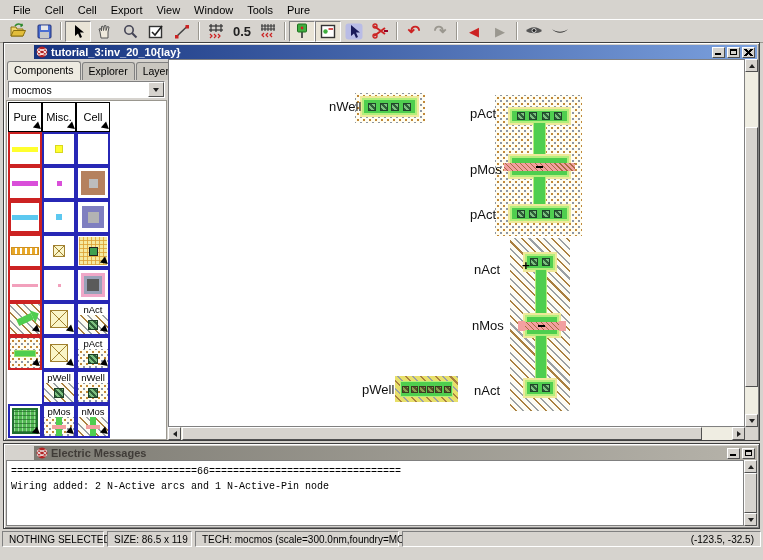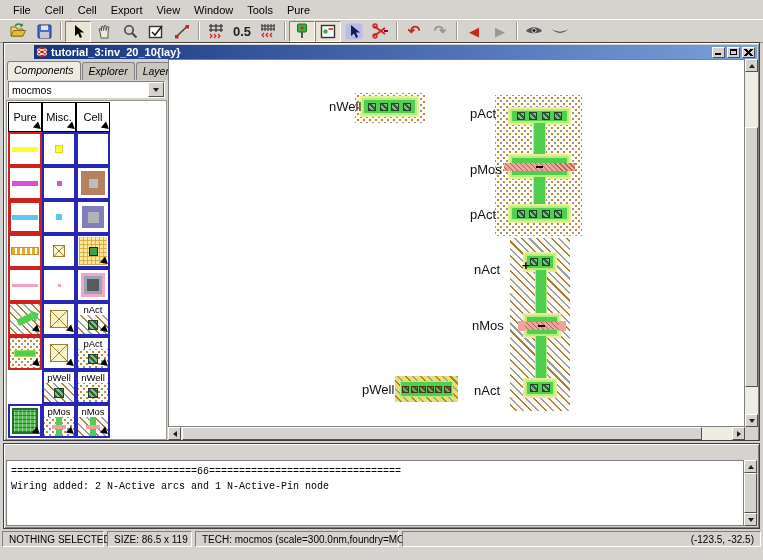"Components" .tab { font-style: italic -> none }
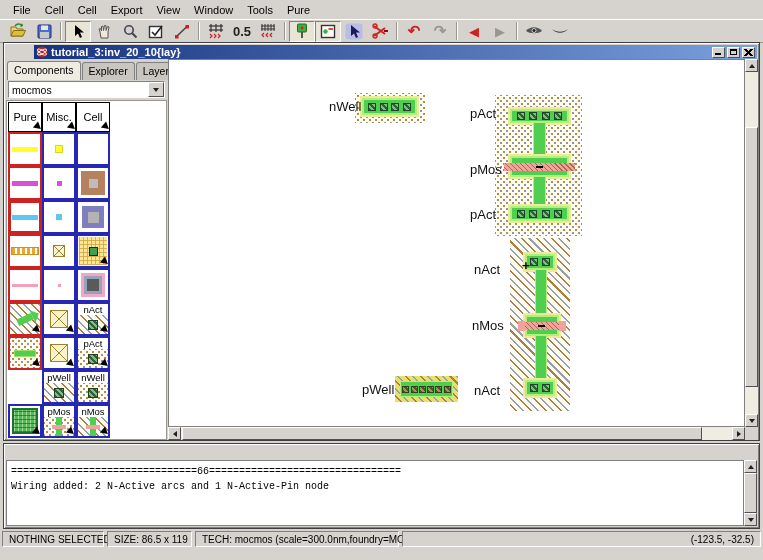"Electric Messages" div.titlebar { html: none -> <div> <svg> <circle></circle> <ellipse></ellipse> <ellipse></ellipse> </svg> <span>Electric Messages</span> <span> <span> <span></span> </span> <span> <span></span> </span> </span> </div> }
